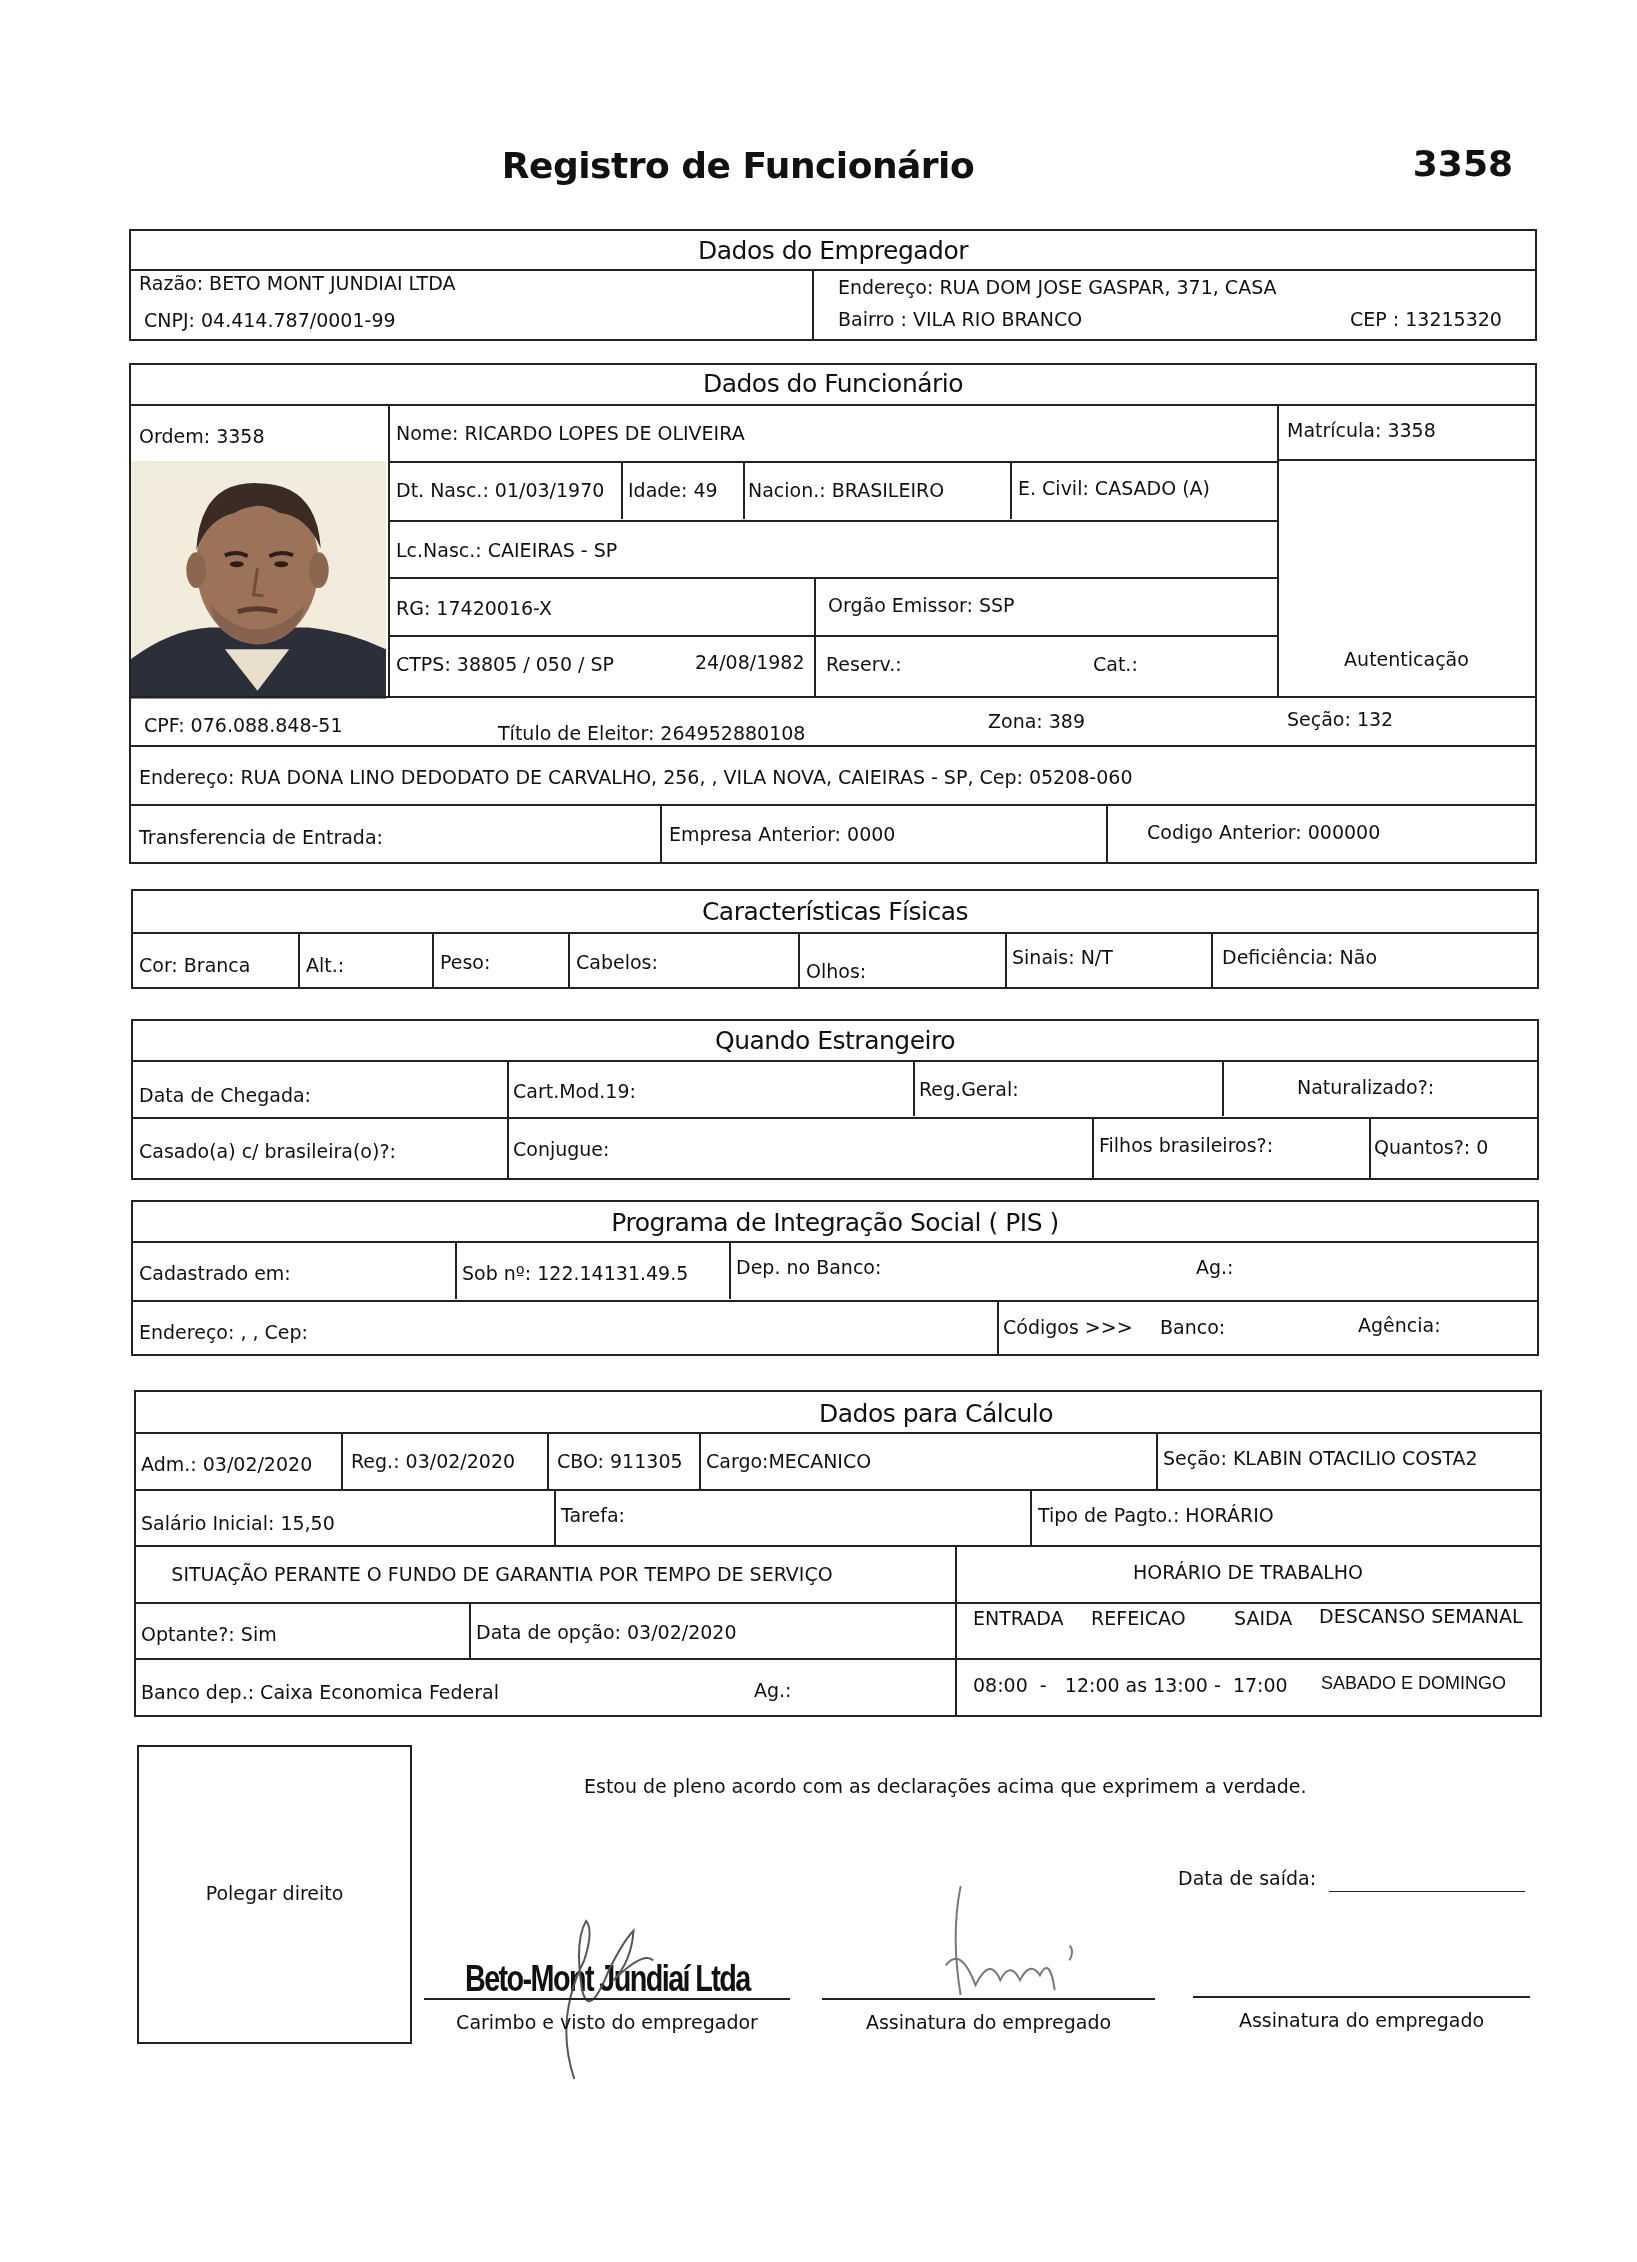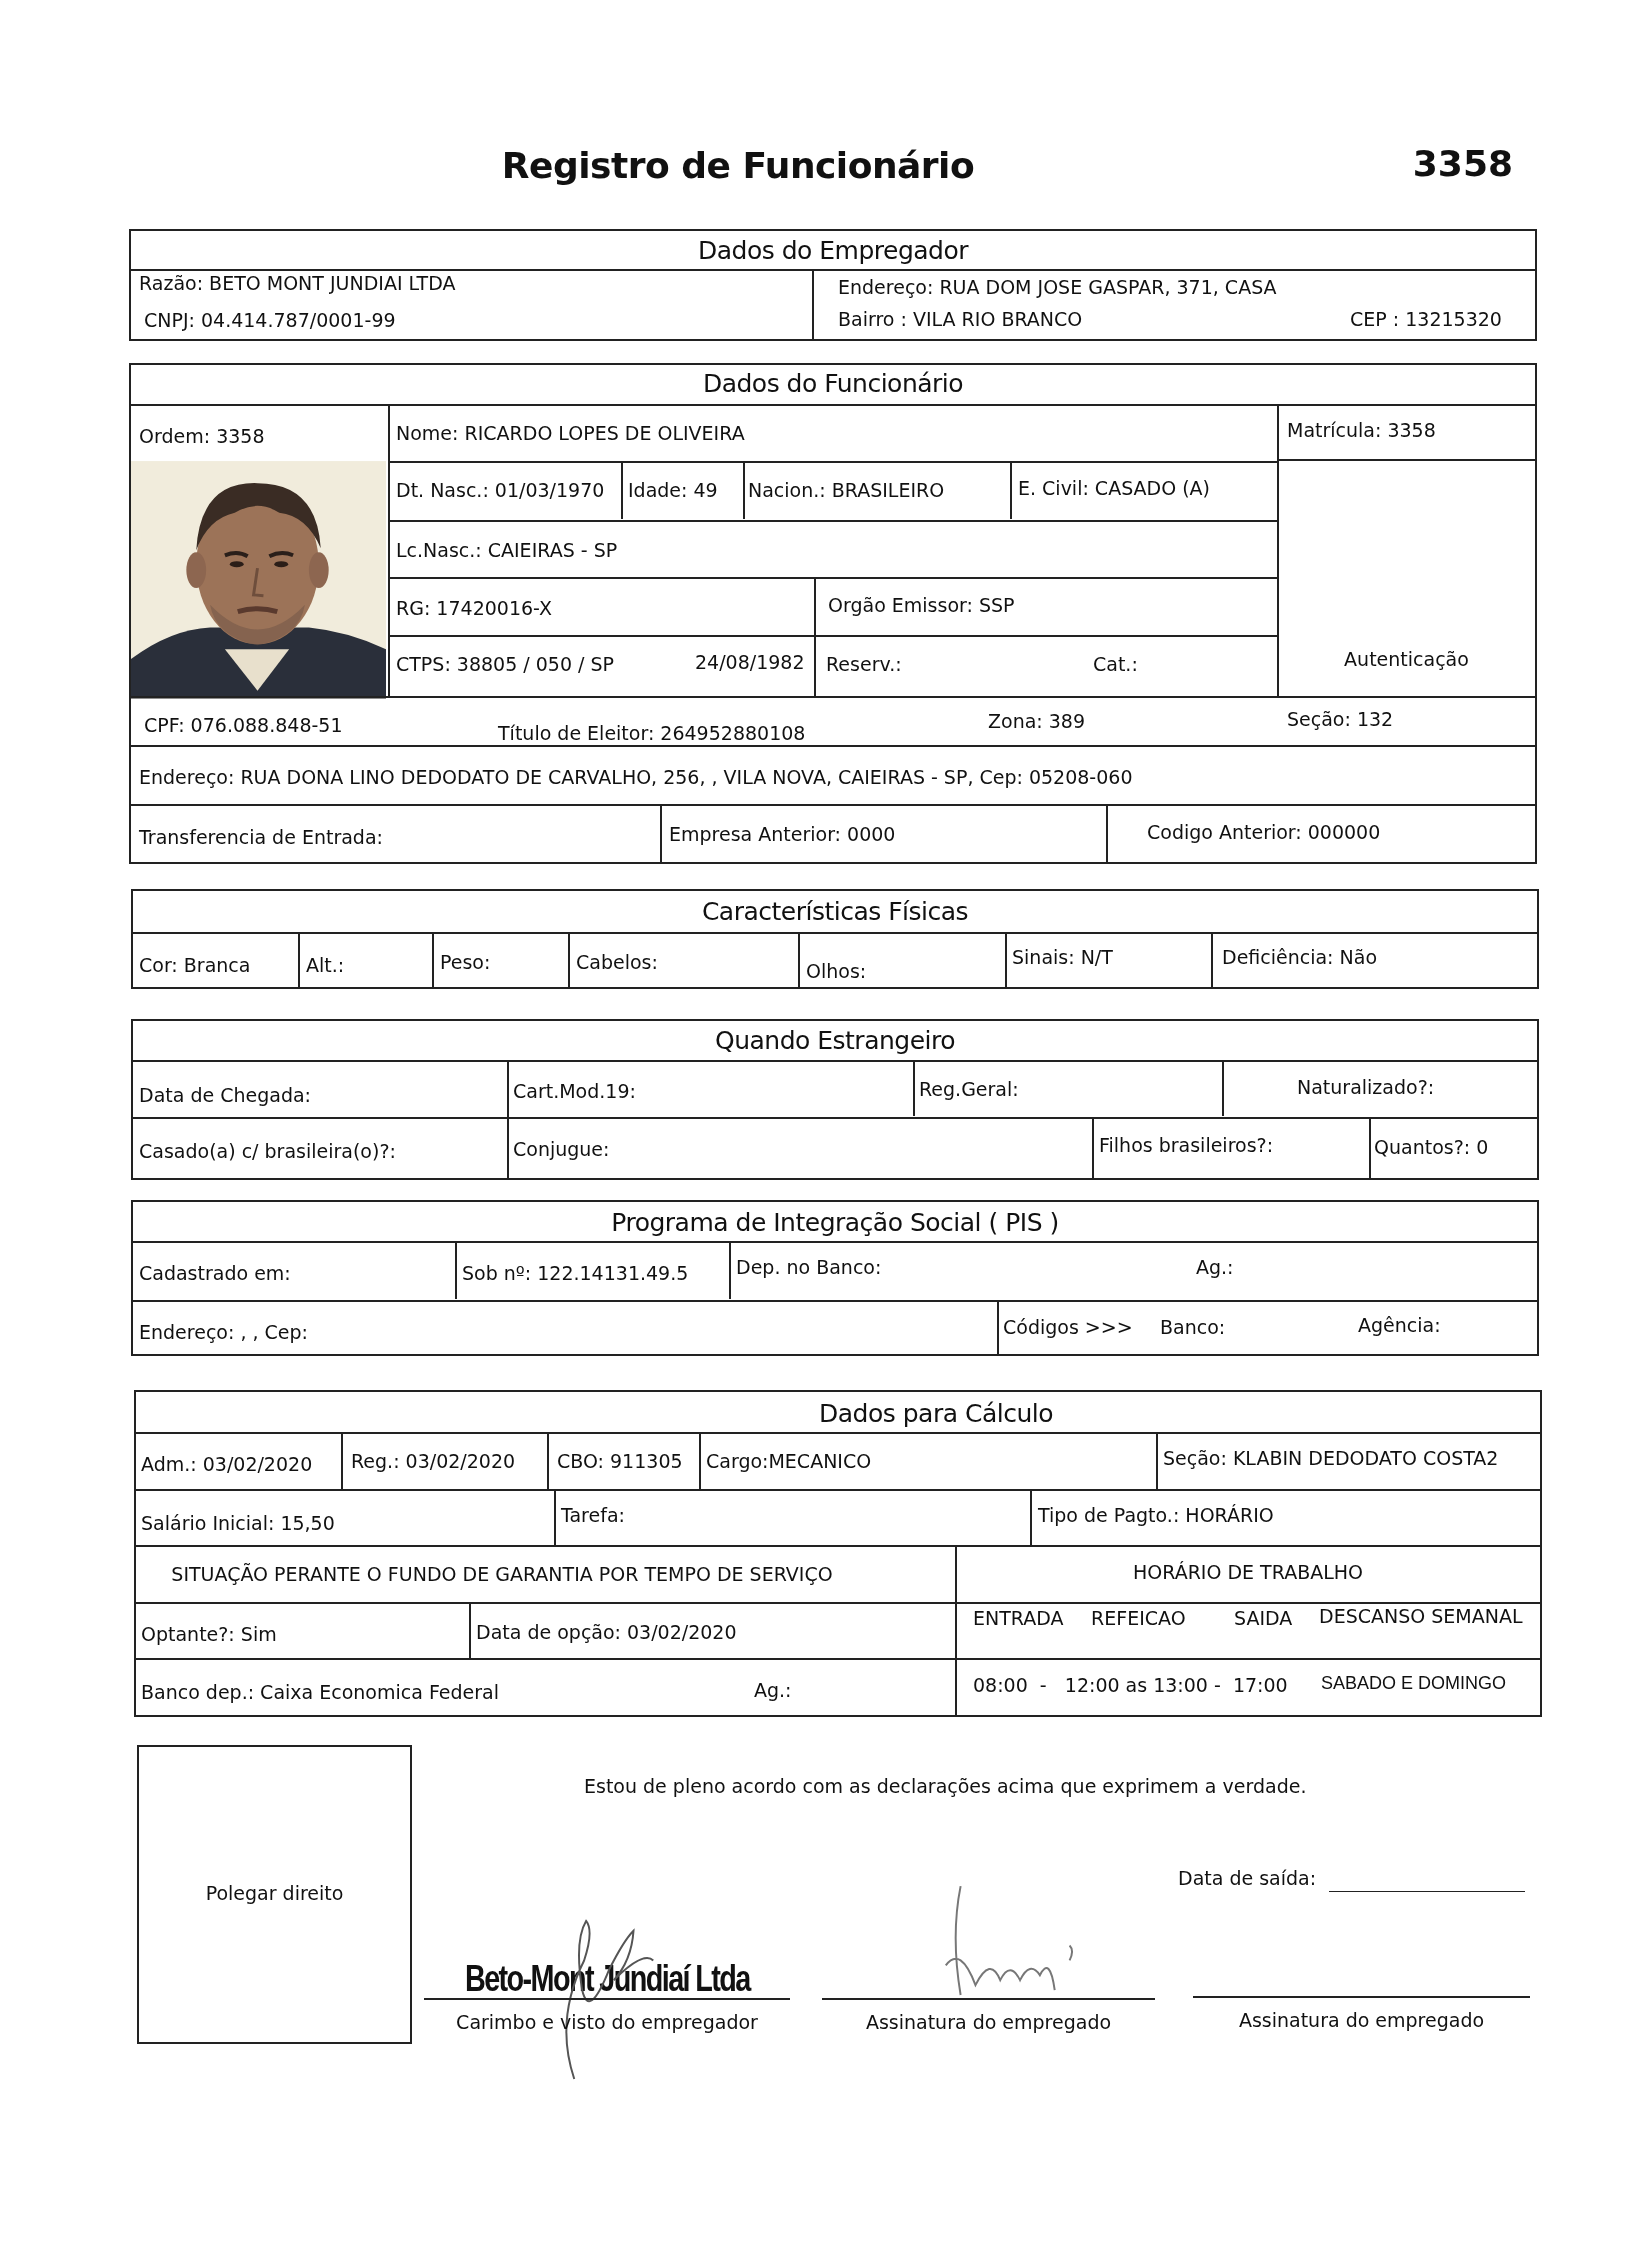"Seção: KLABIN DEDODATO COSTA2" div.cell { text: DEDODATO -> OTACILIO }
